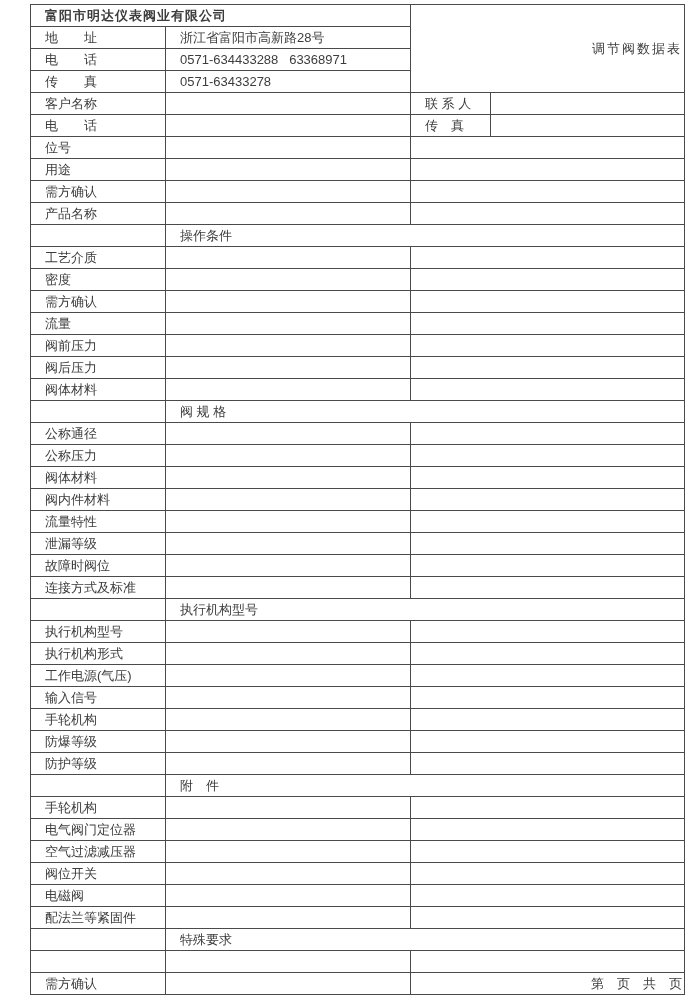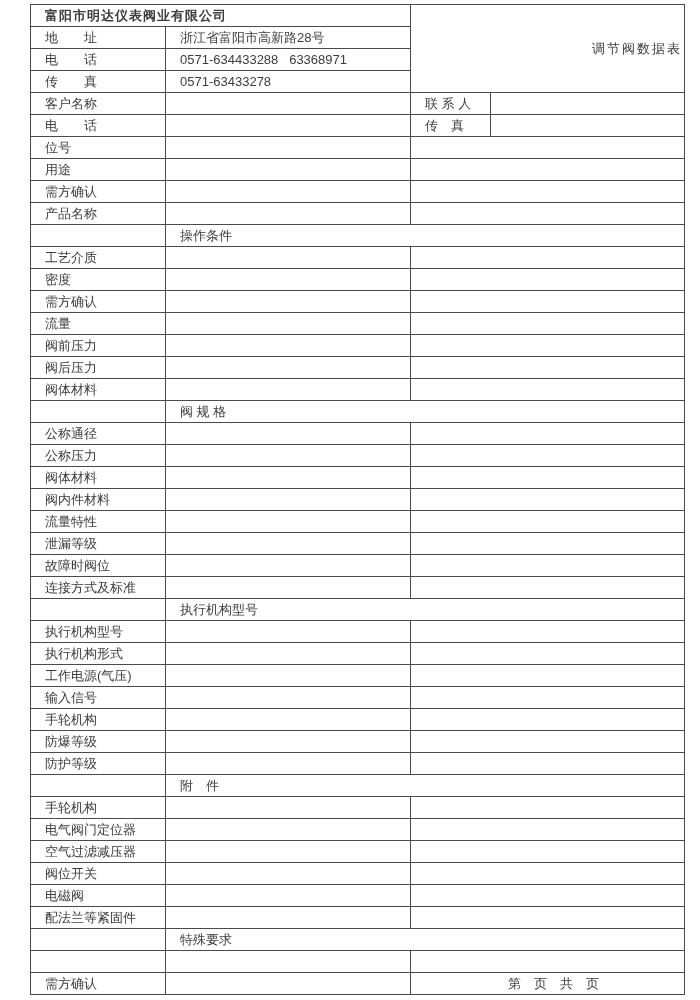"第 页 共 页" td.pagecell { text-align: center -> right }
